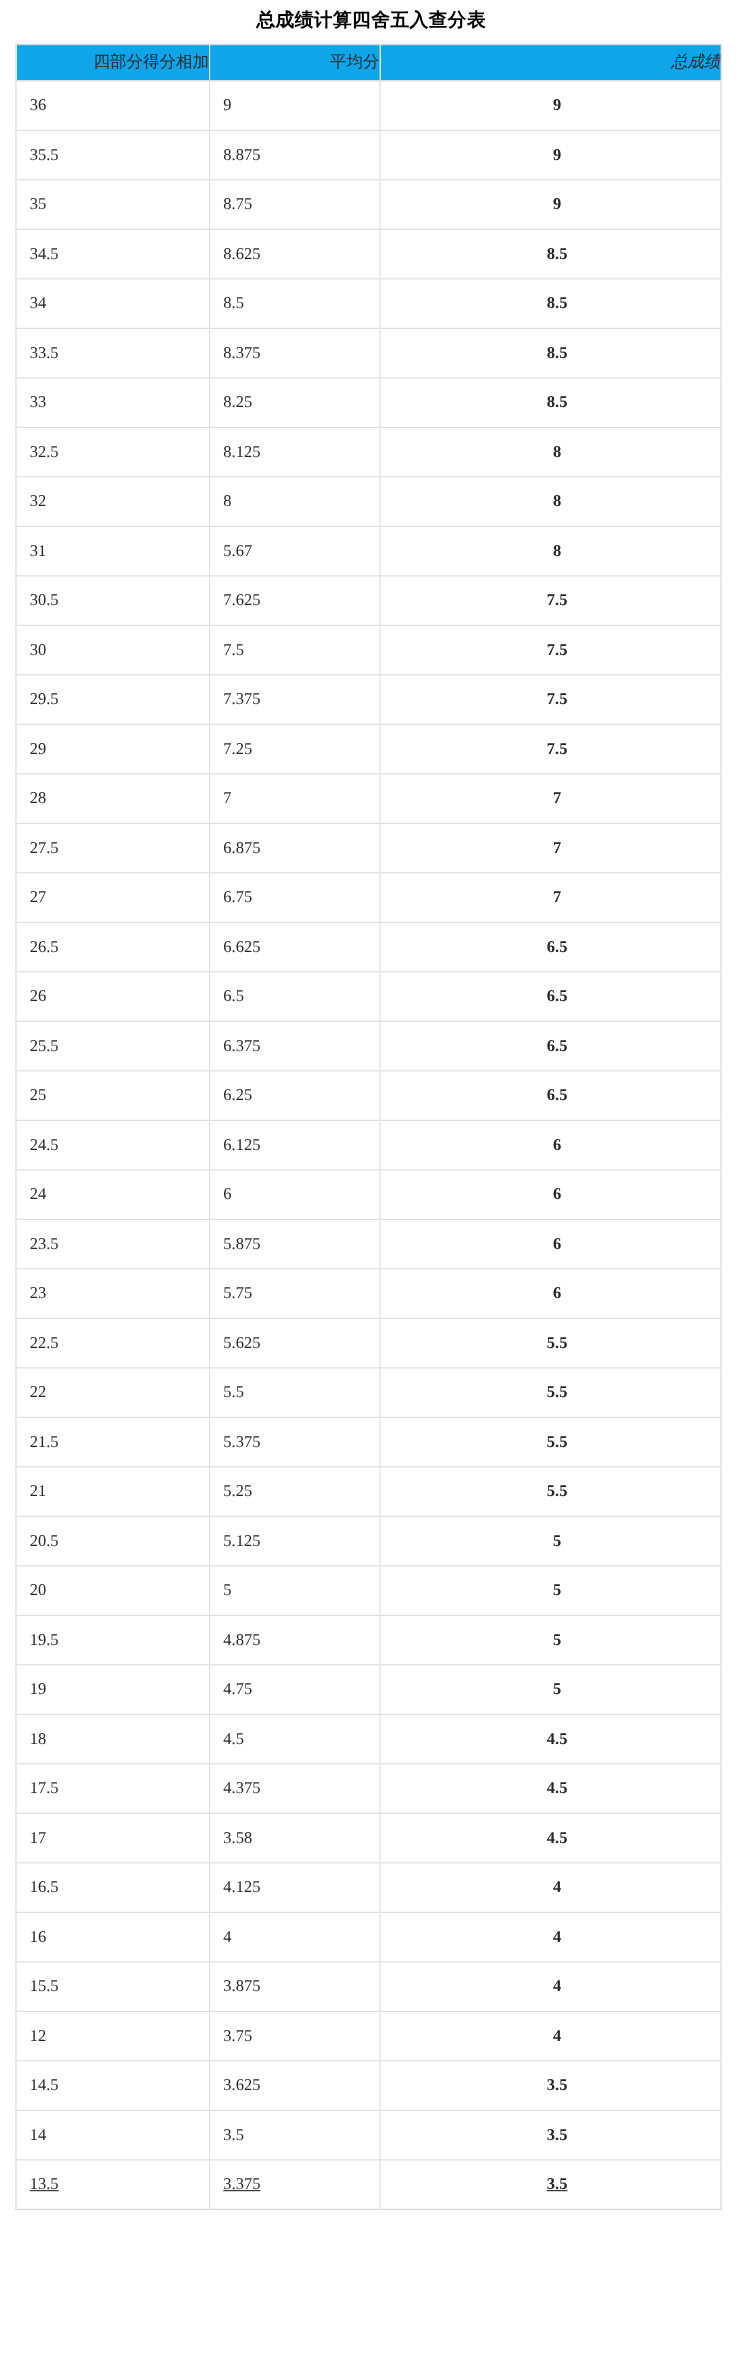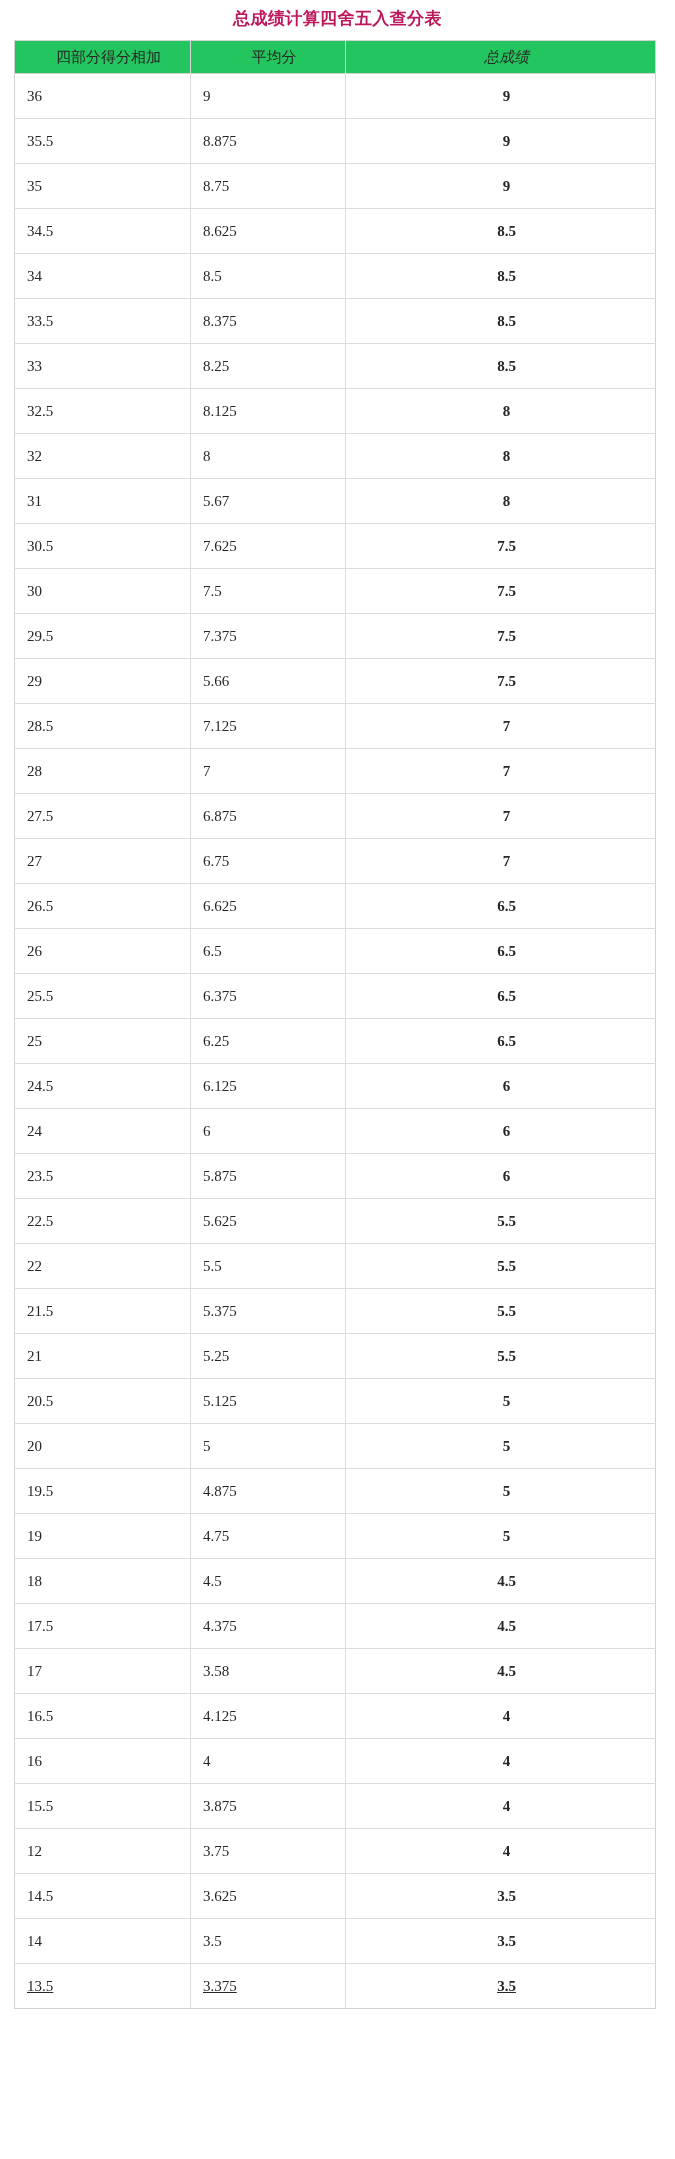"总成绩计算四舍五入查分表" .doc-title { color: #be185d -> #000000 }
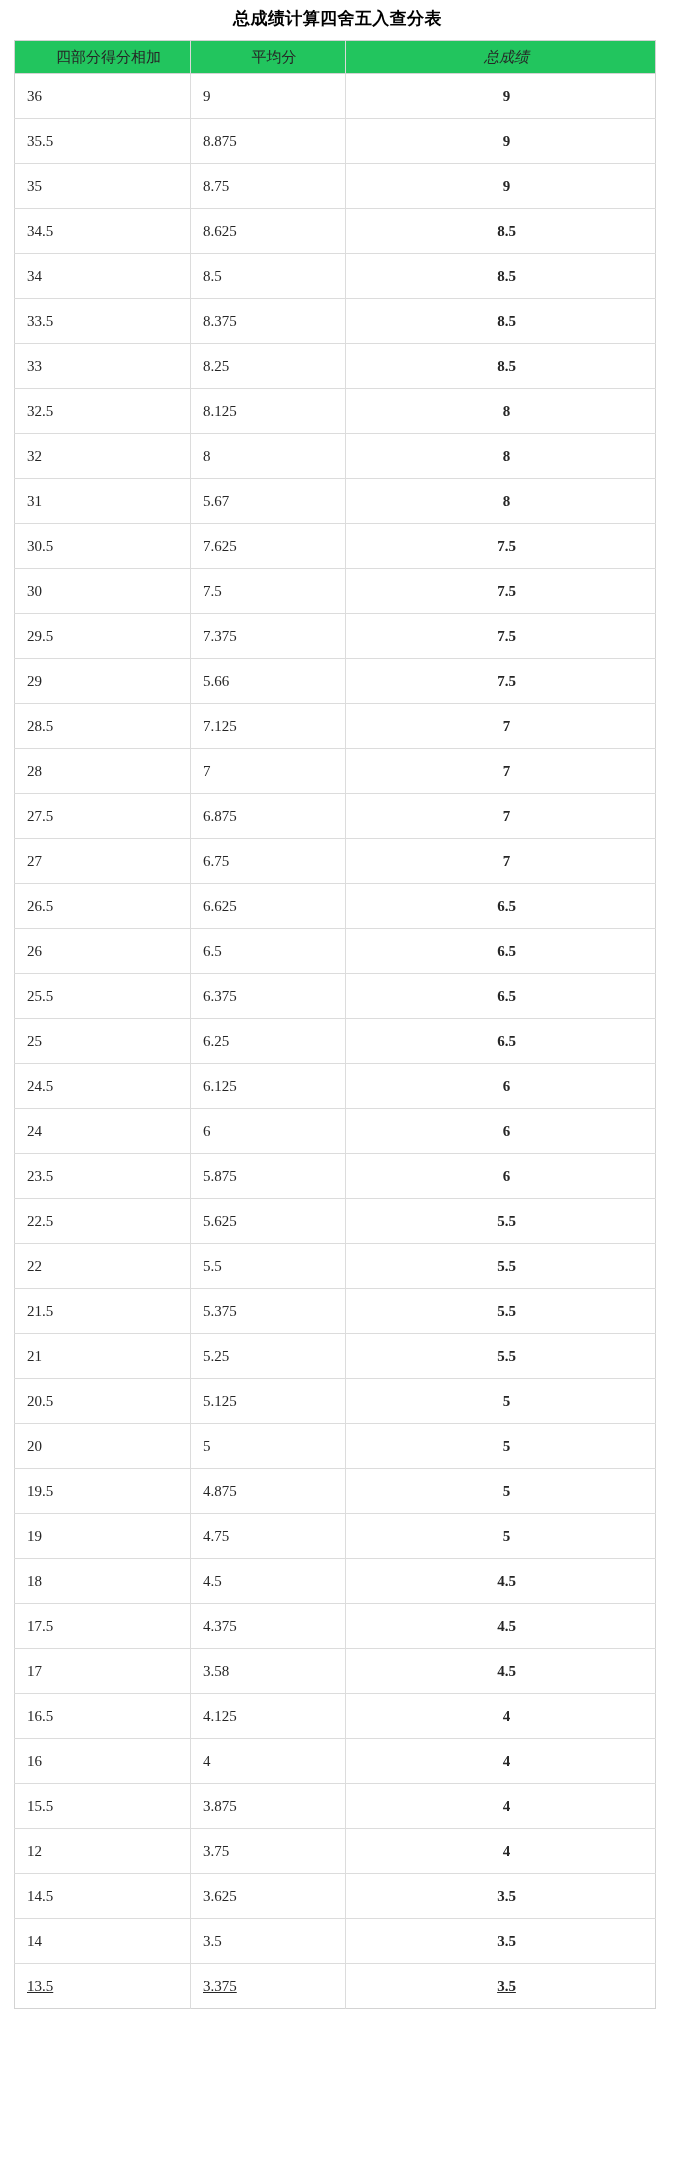"四部分得分相加" table.score-table thead th { background: #22c55e -> #0ea5e9; text-align: center -> right }
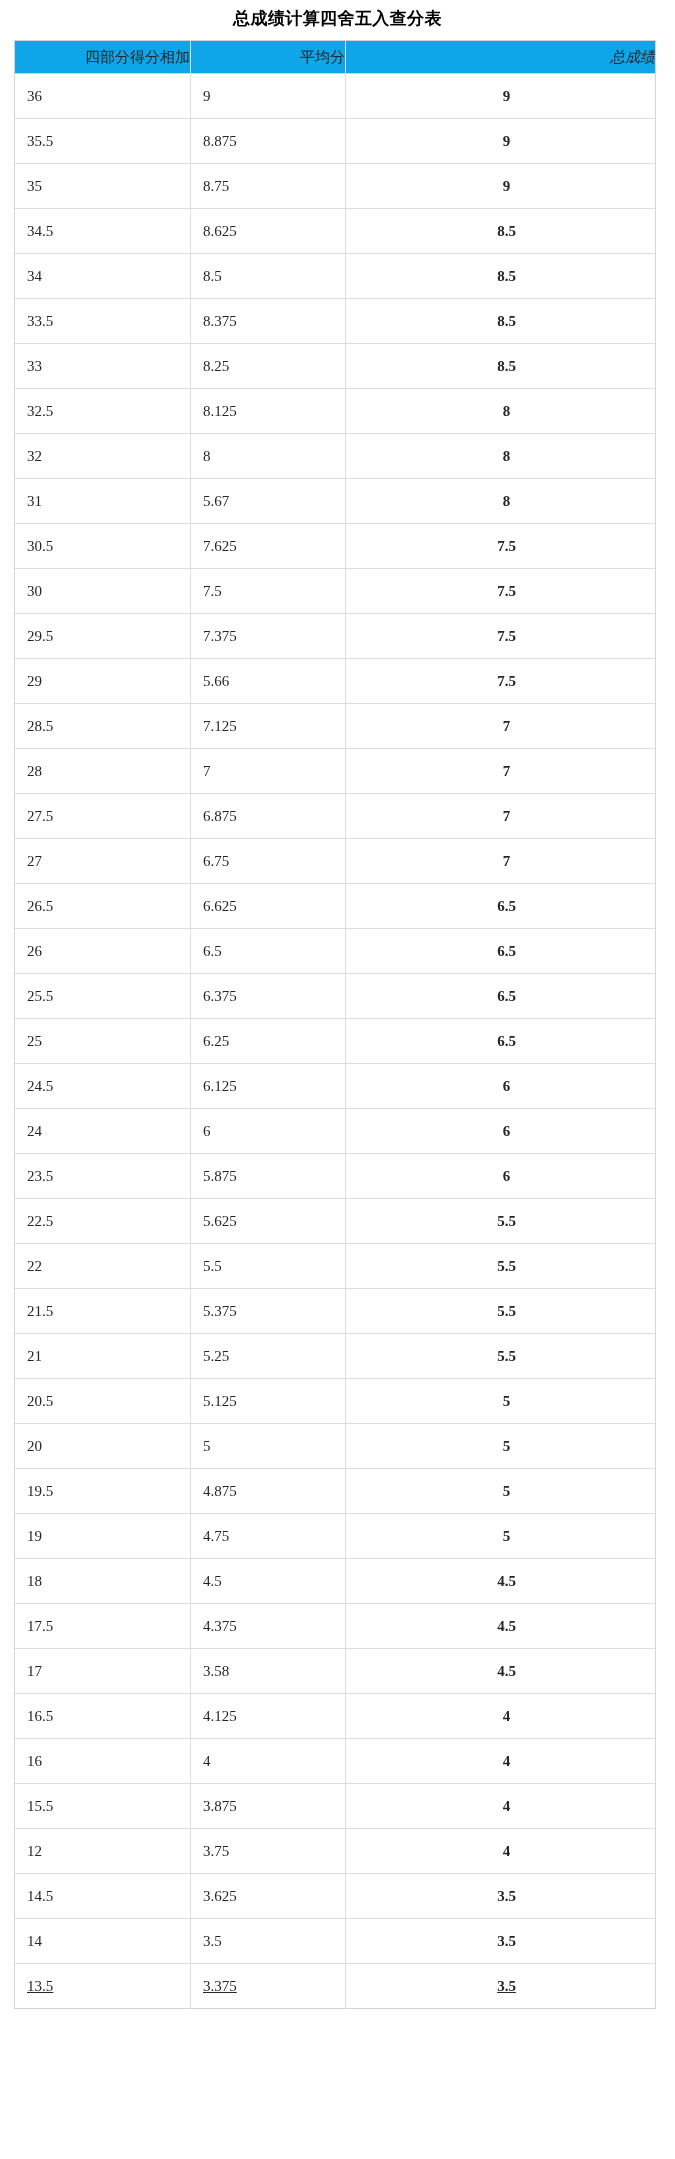"5.66" td { text: 5.66 -> 7.25 }
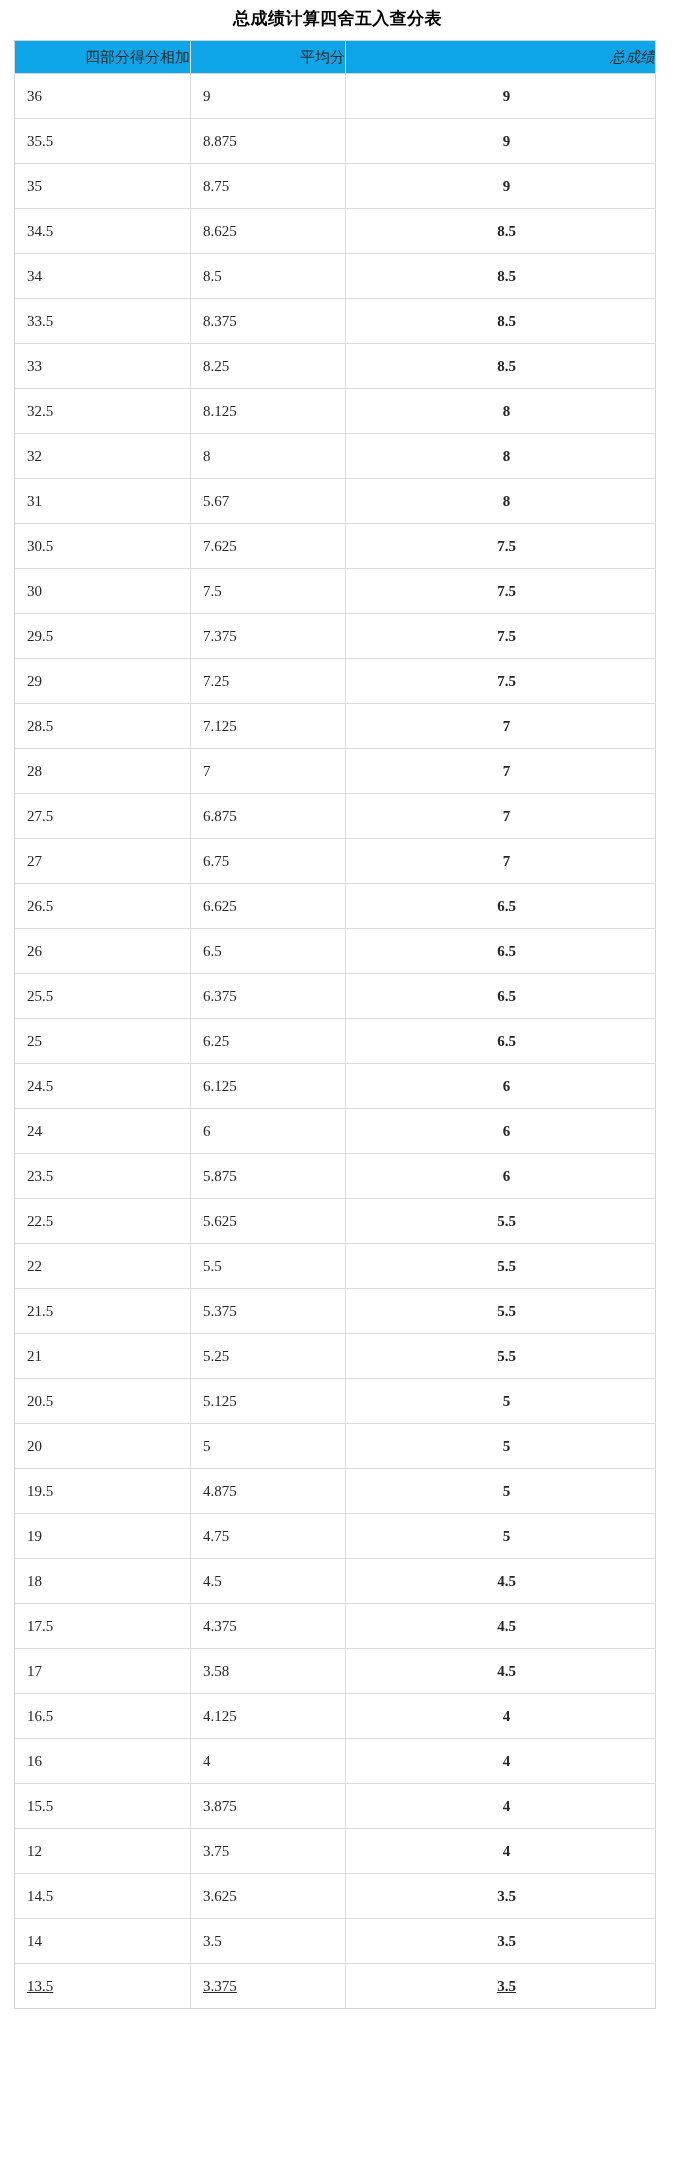"28.5" tr { html: <tr> <td>28.5</td> <td>7.125</td> <td>7</td> </tr> -> none }
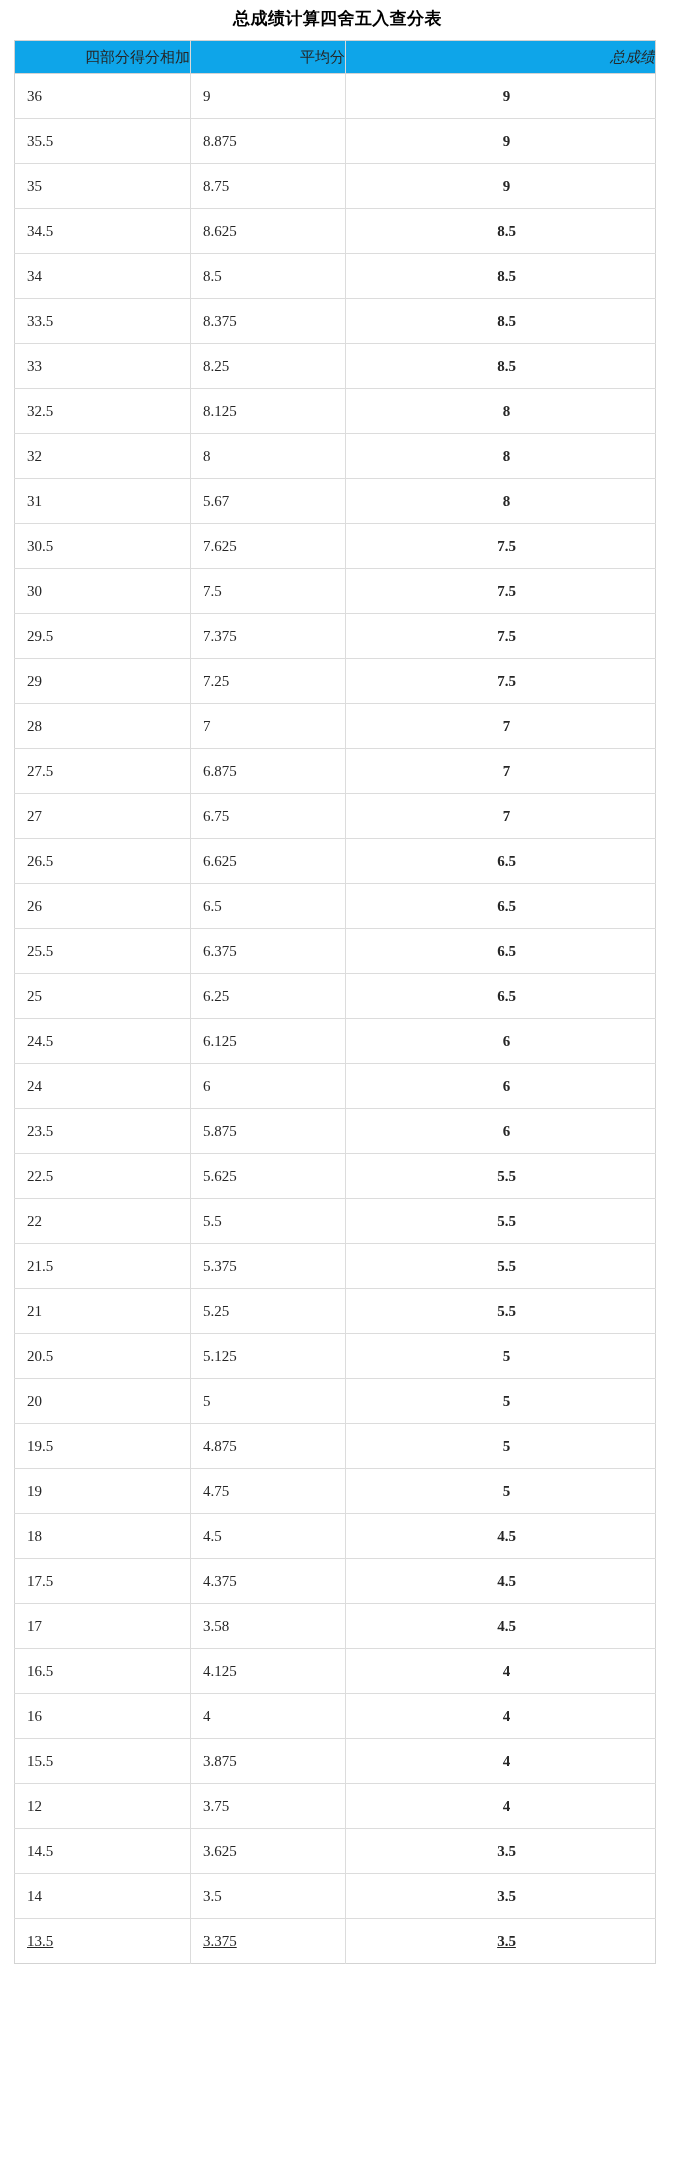"23" tr { html: none -> <tr> <td>23</td> <td>5.75</td> <td>6</td> </tr> }
